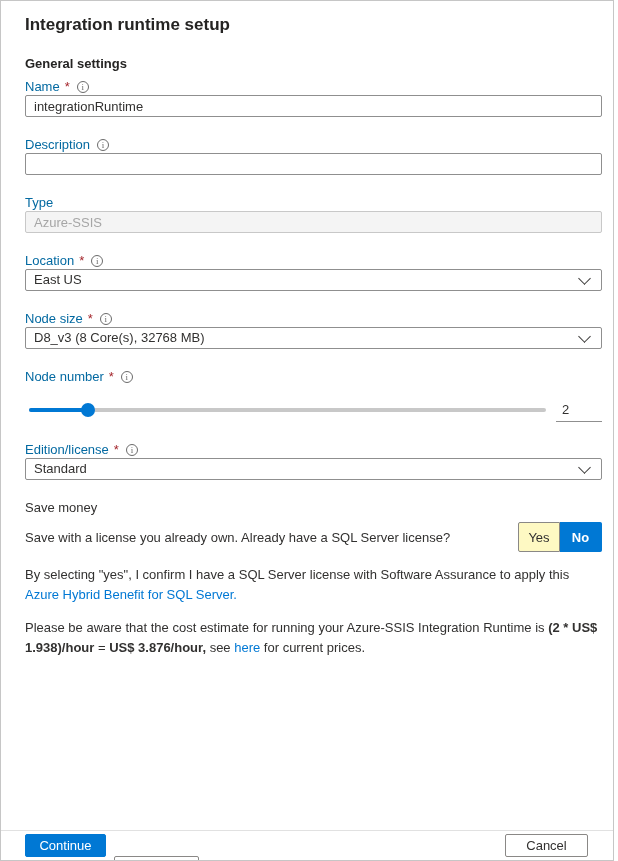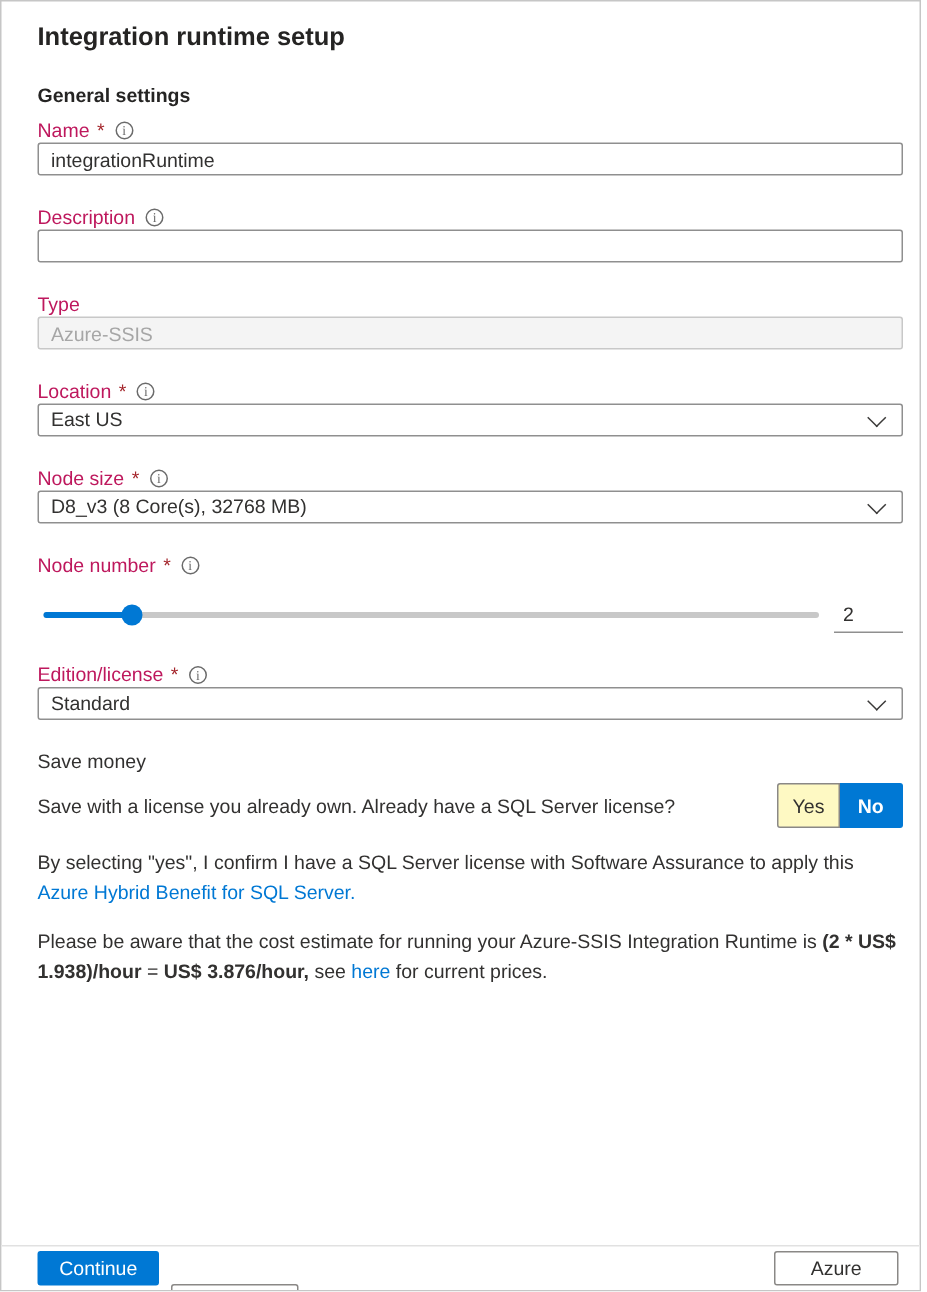"Name" .label { color: #be185d -> #0369a1 }
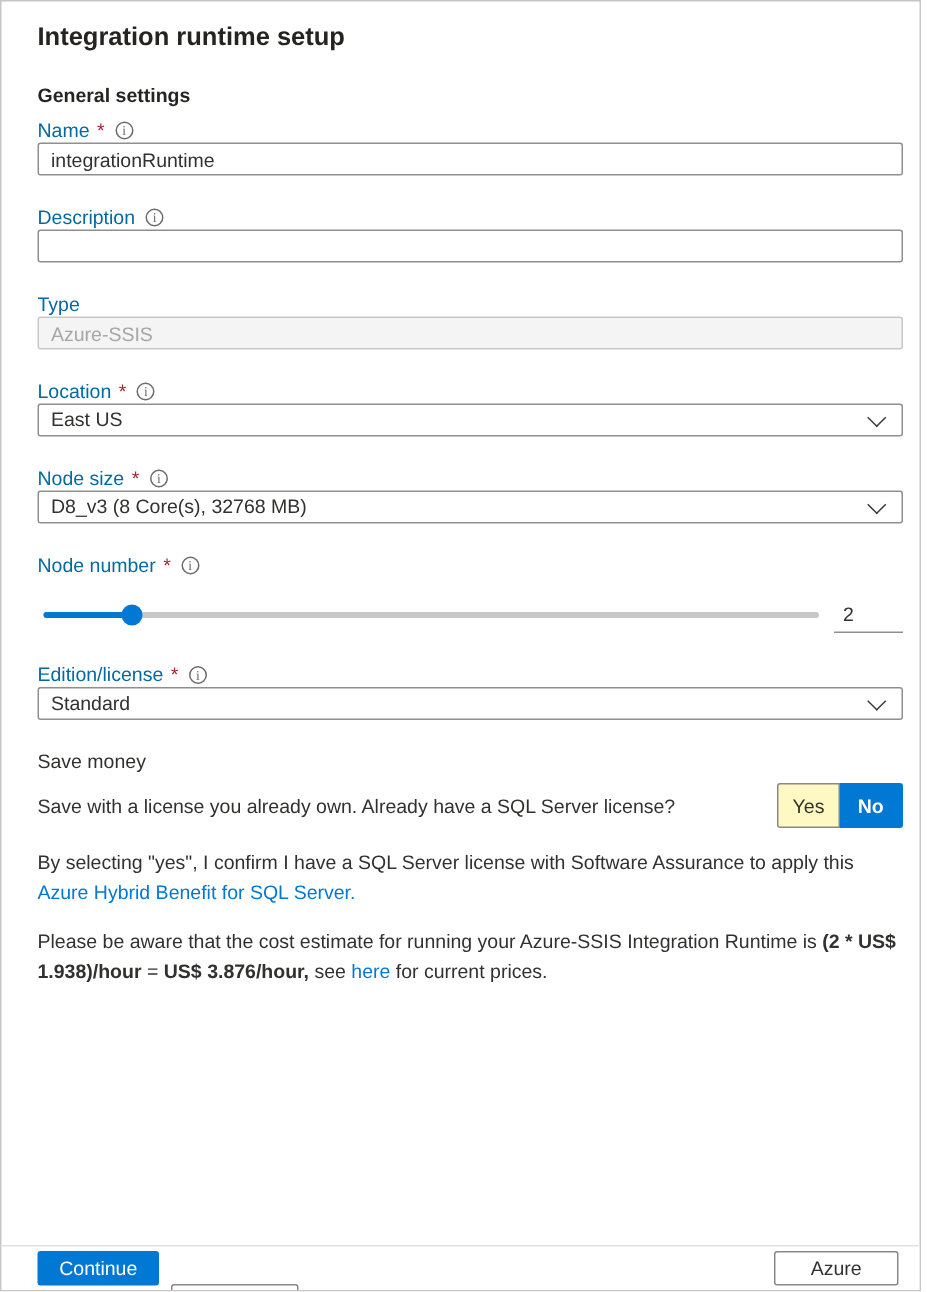"Continue" .footer { padding: 0 14px 0 24px -> 0 25px 0 24px }
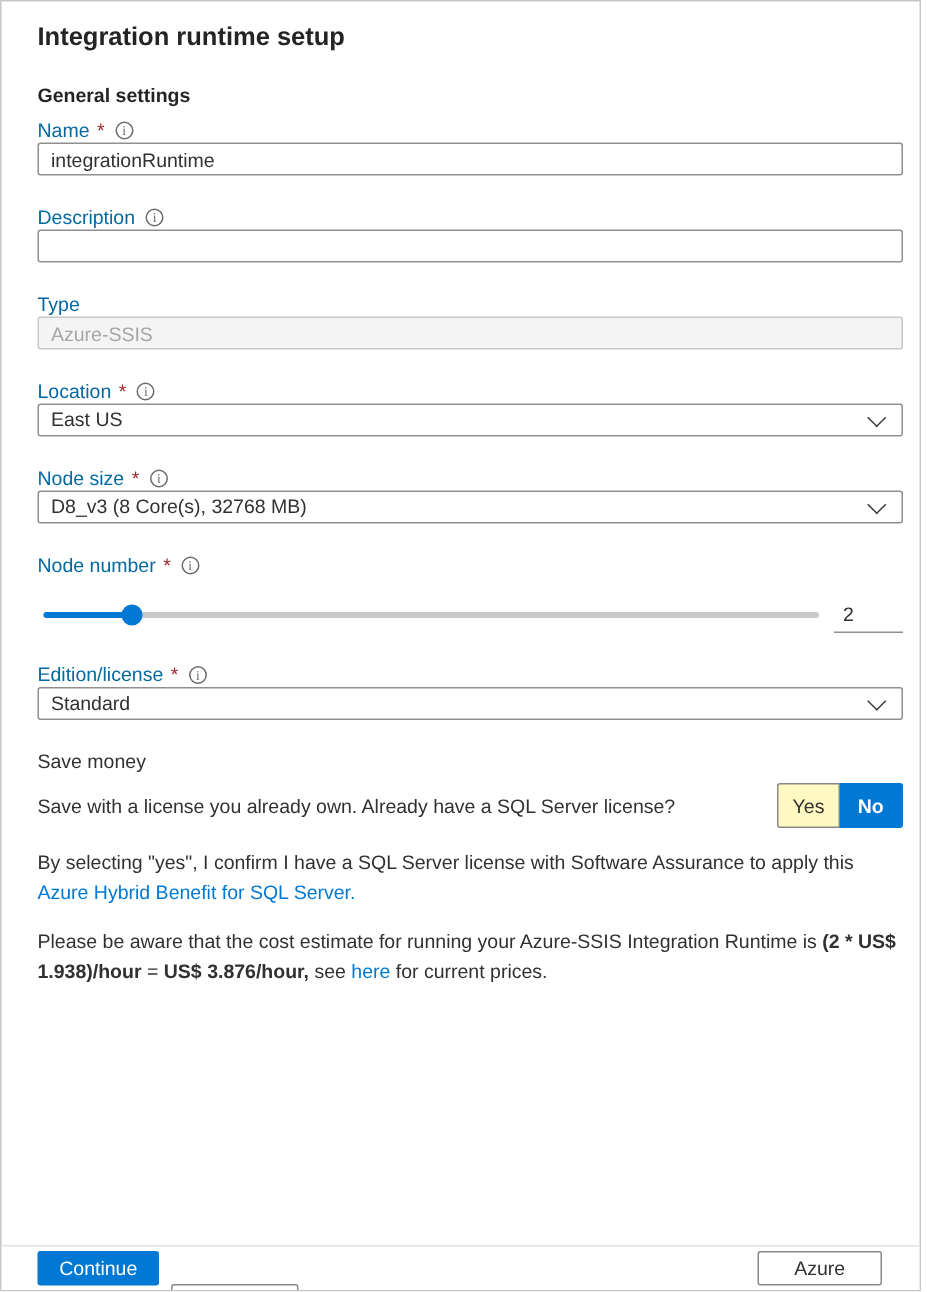"Azure" button.btn { text: Azure -> Cancel }
